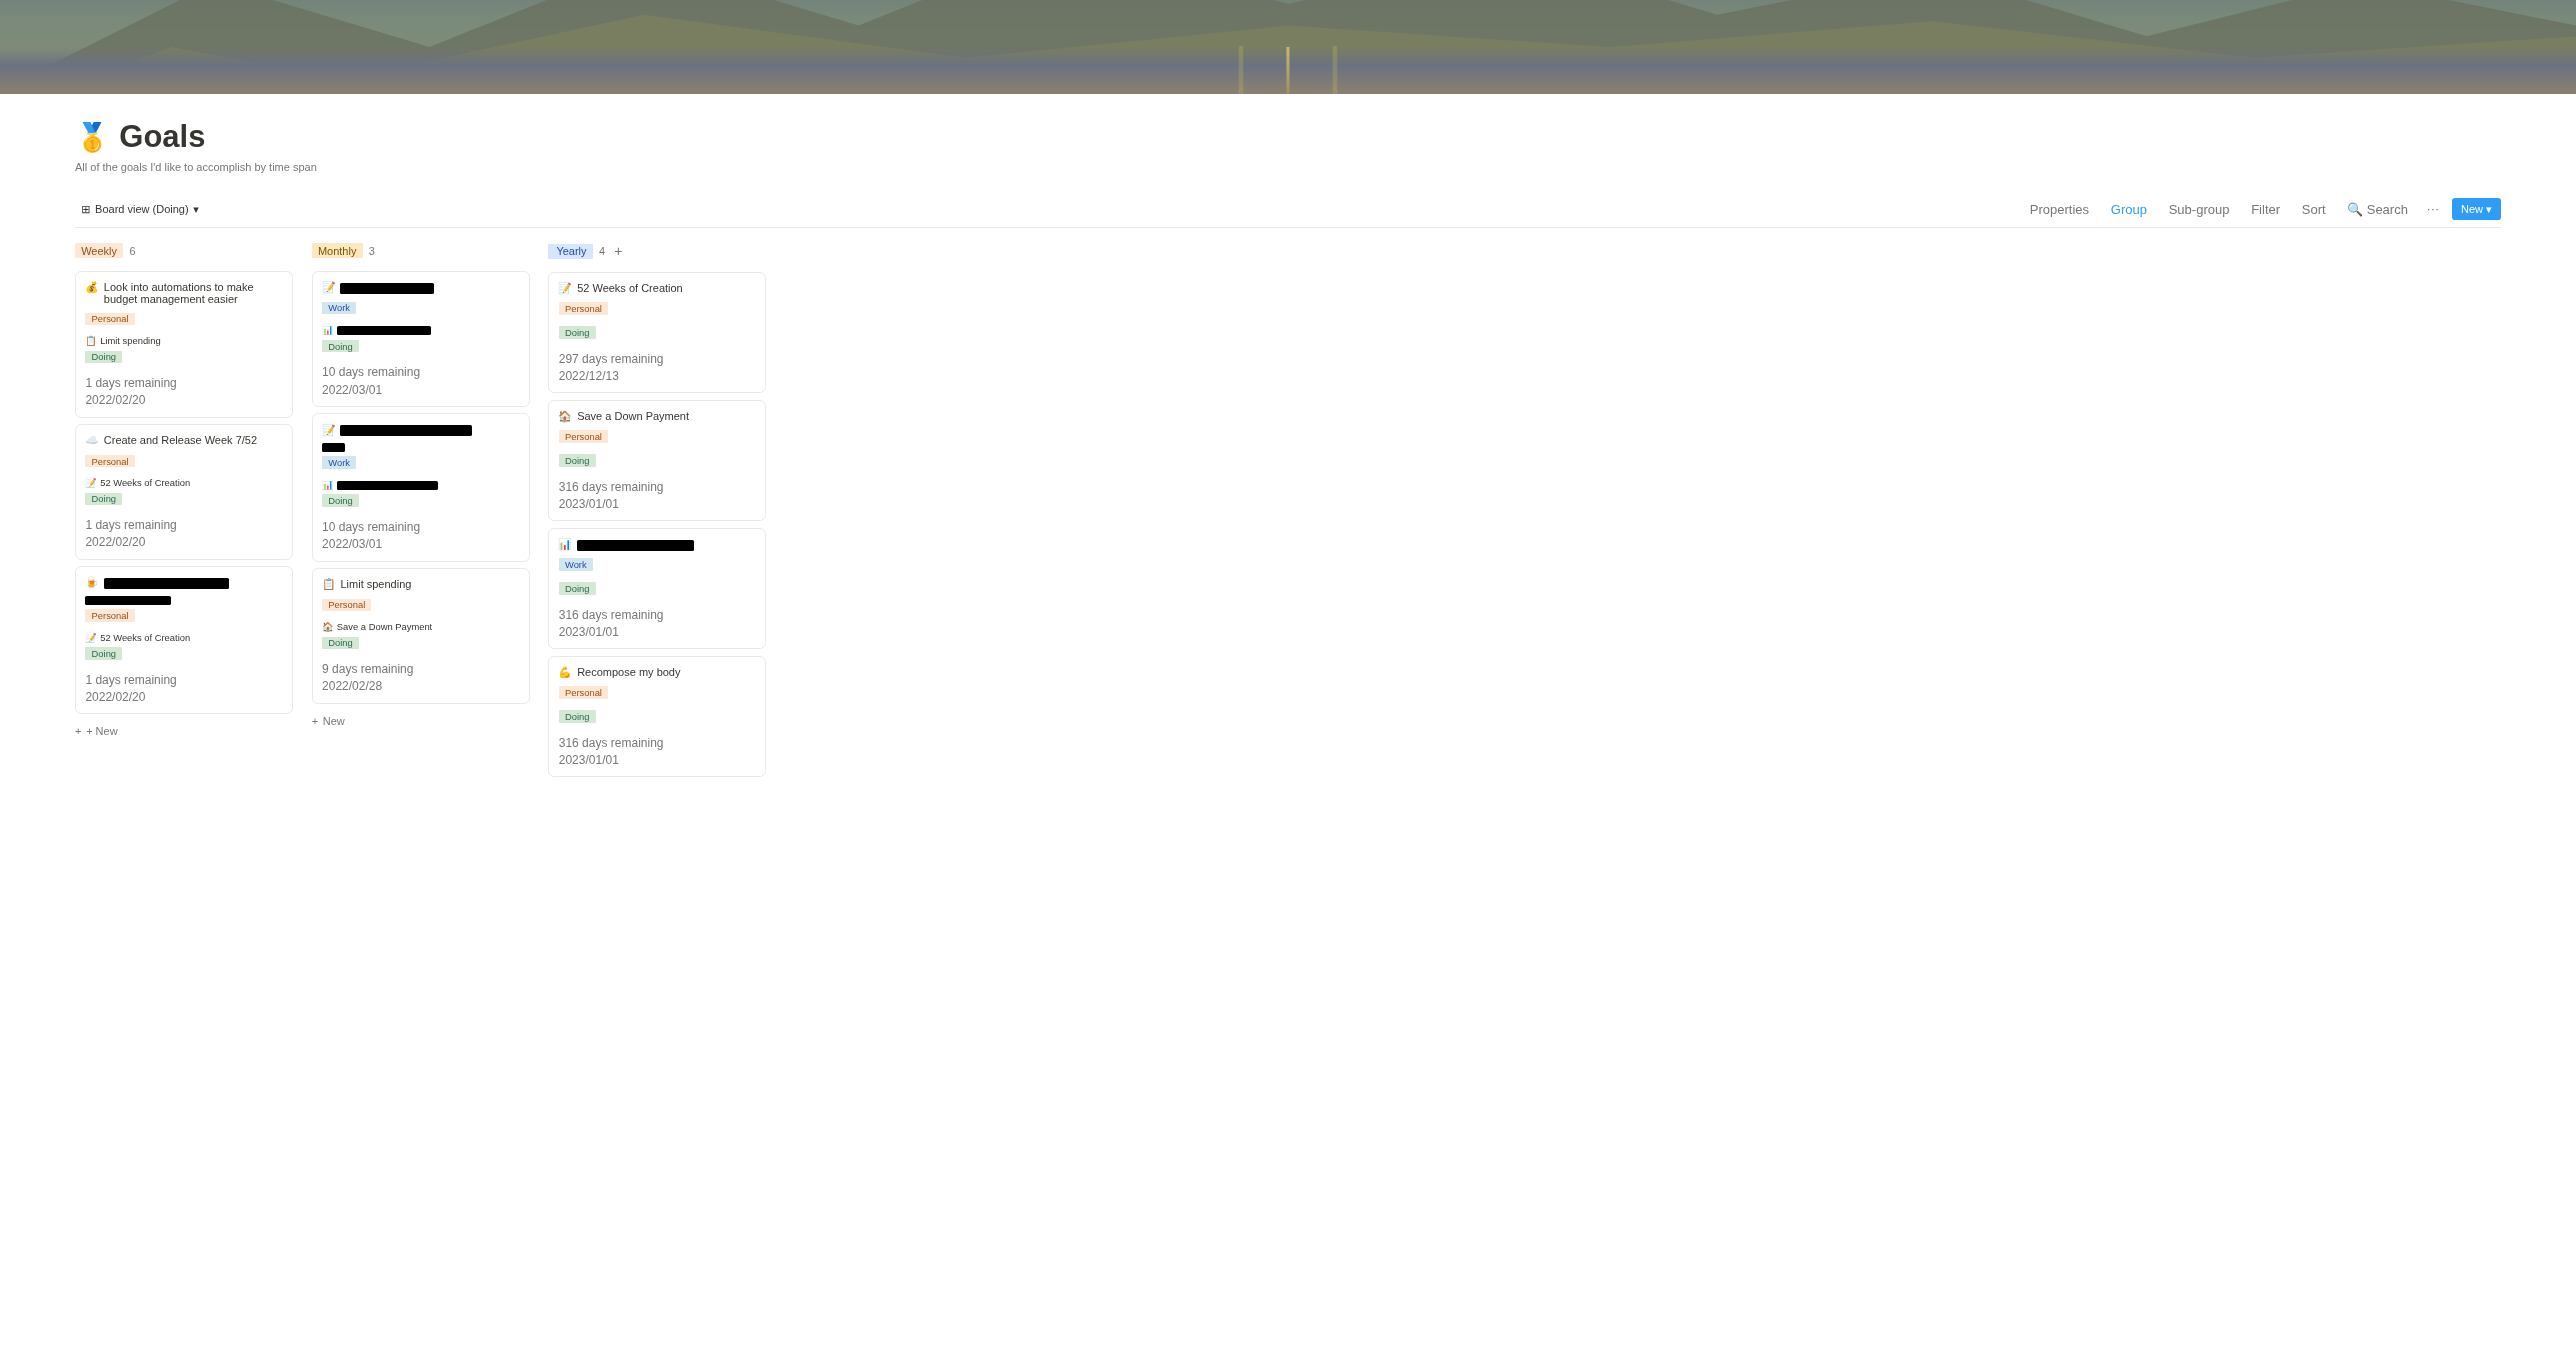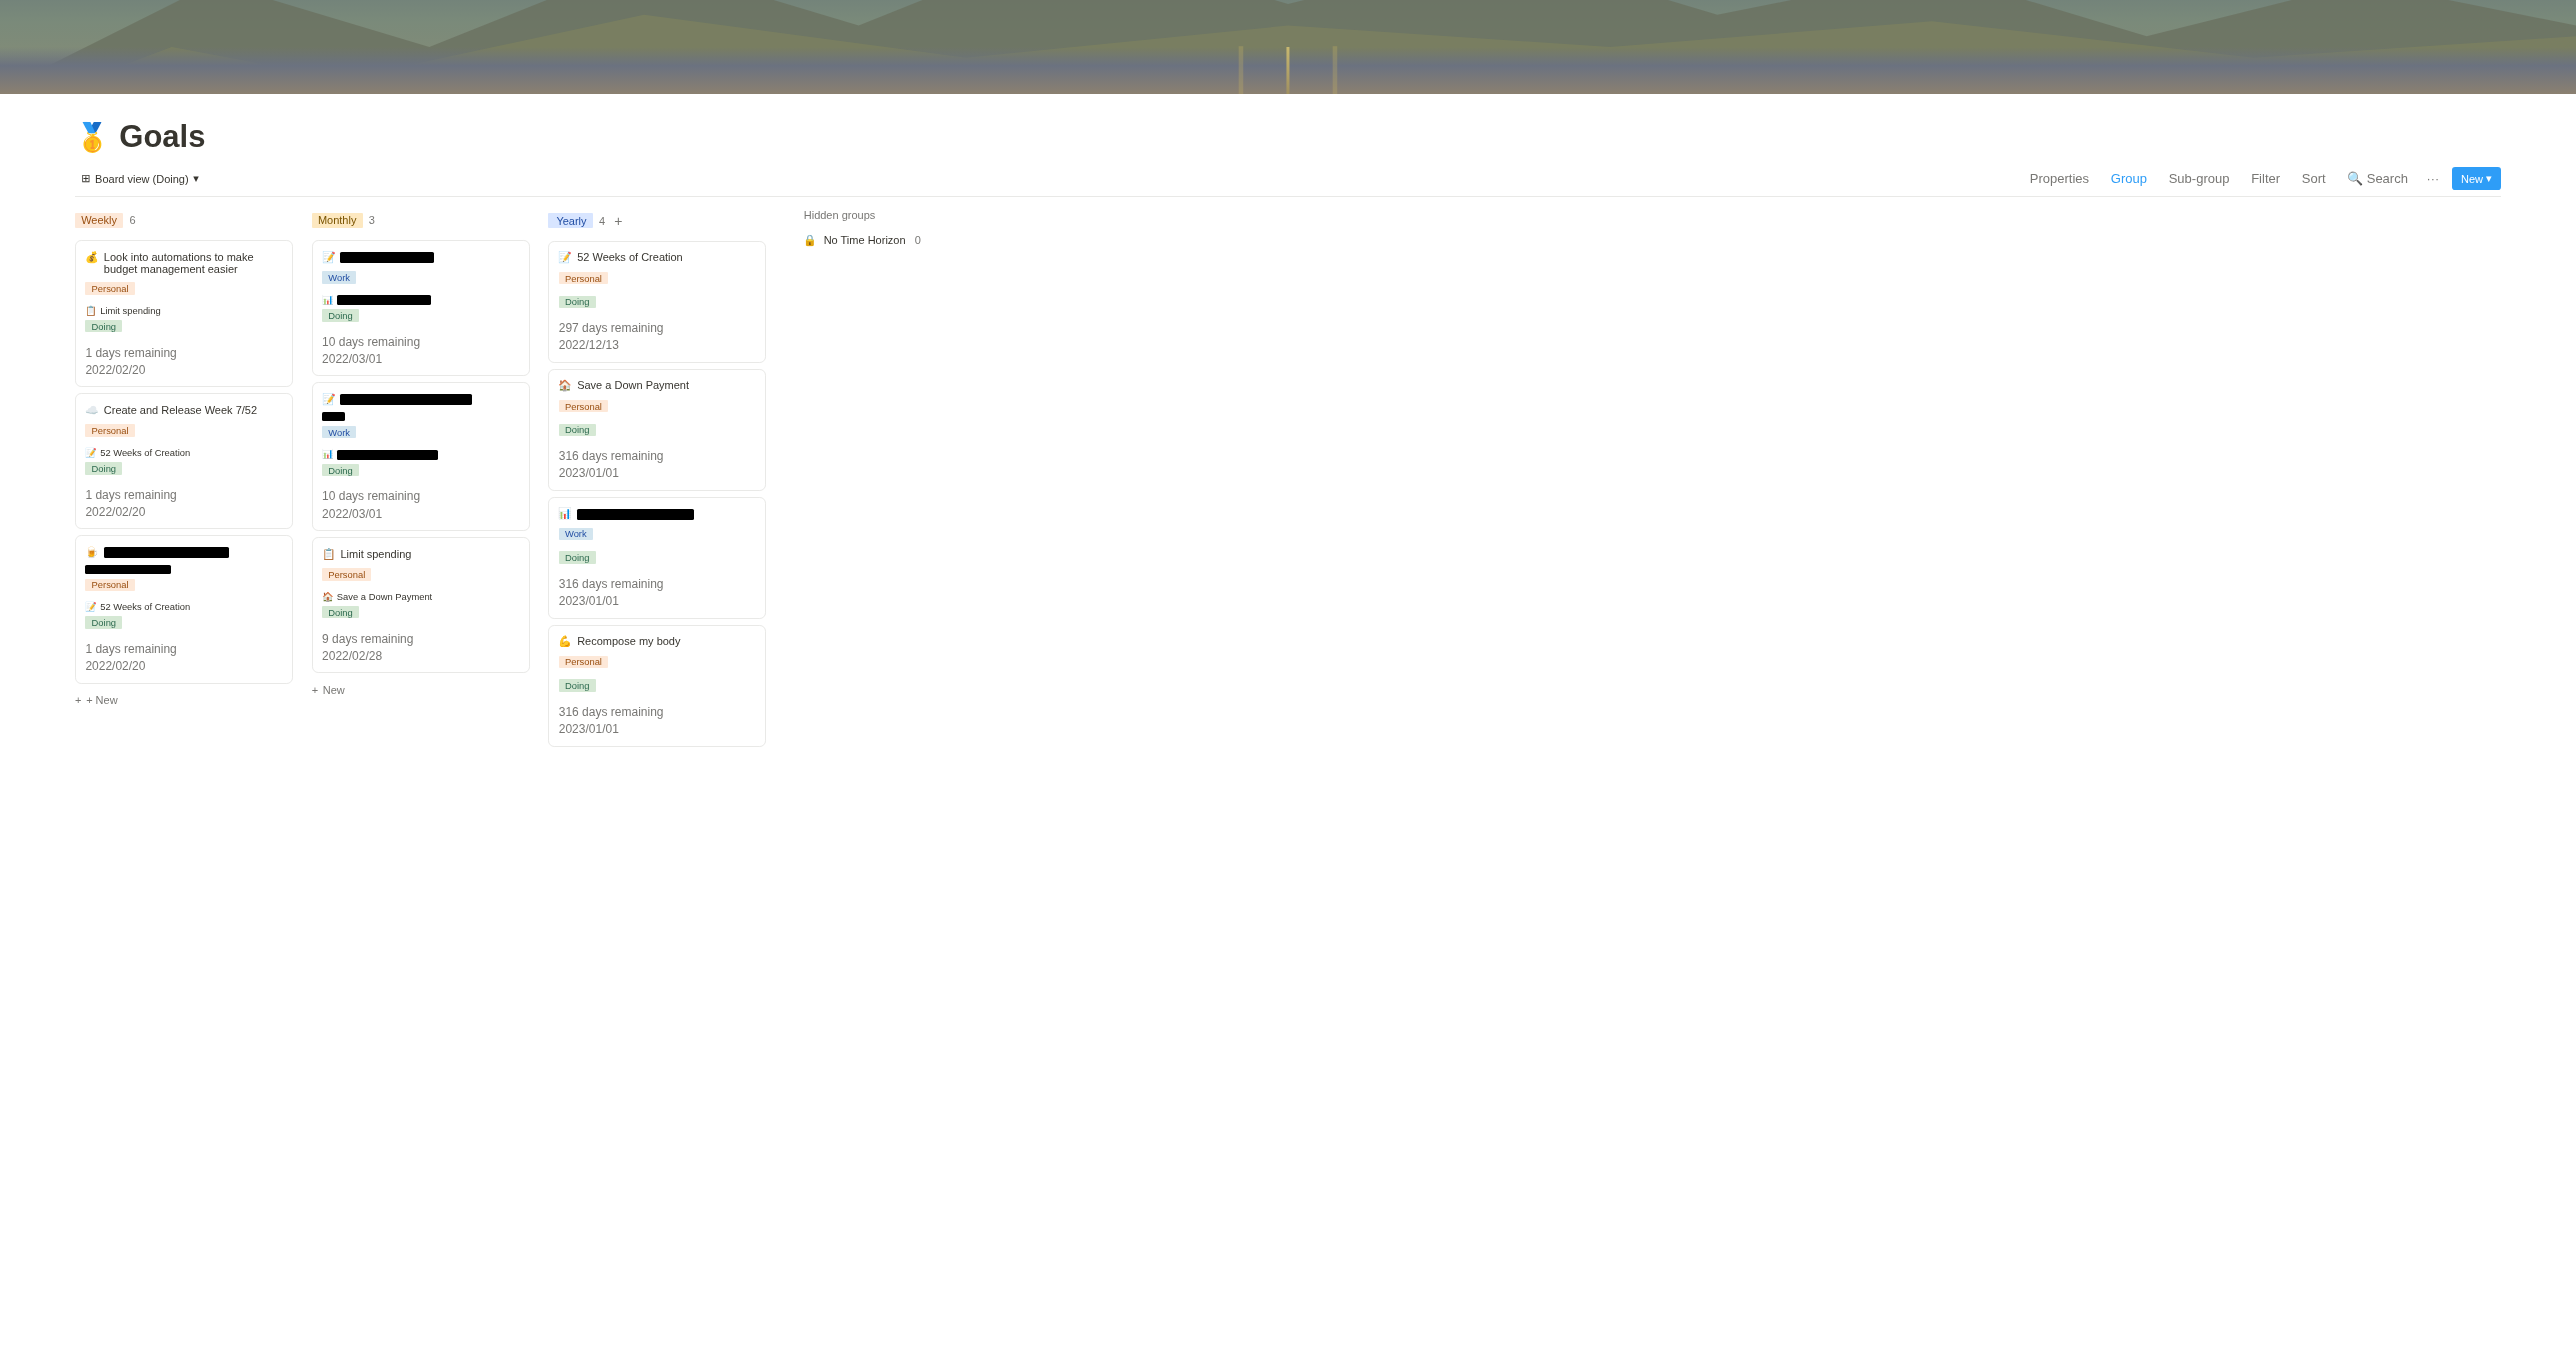"All of the goals I'd" p.page-description { html: none -> <p>All of the goals I'd like to accomplish by time span</p> }
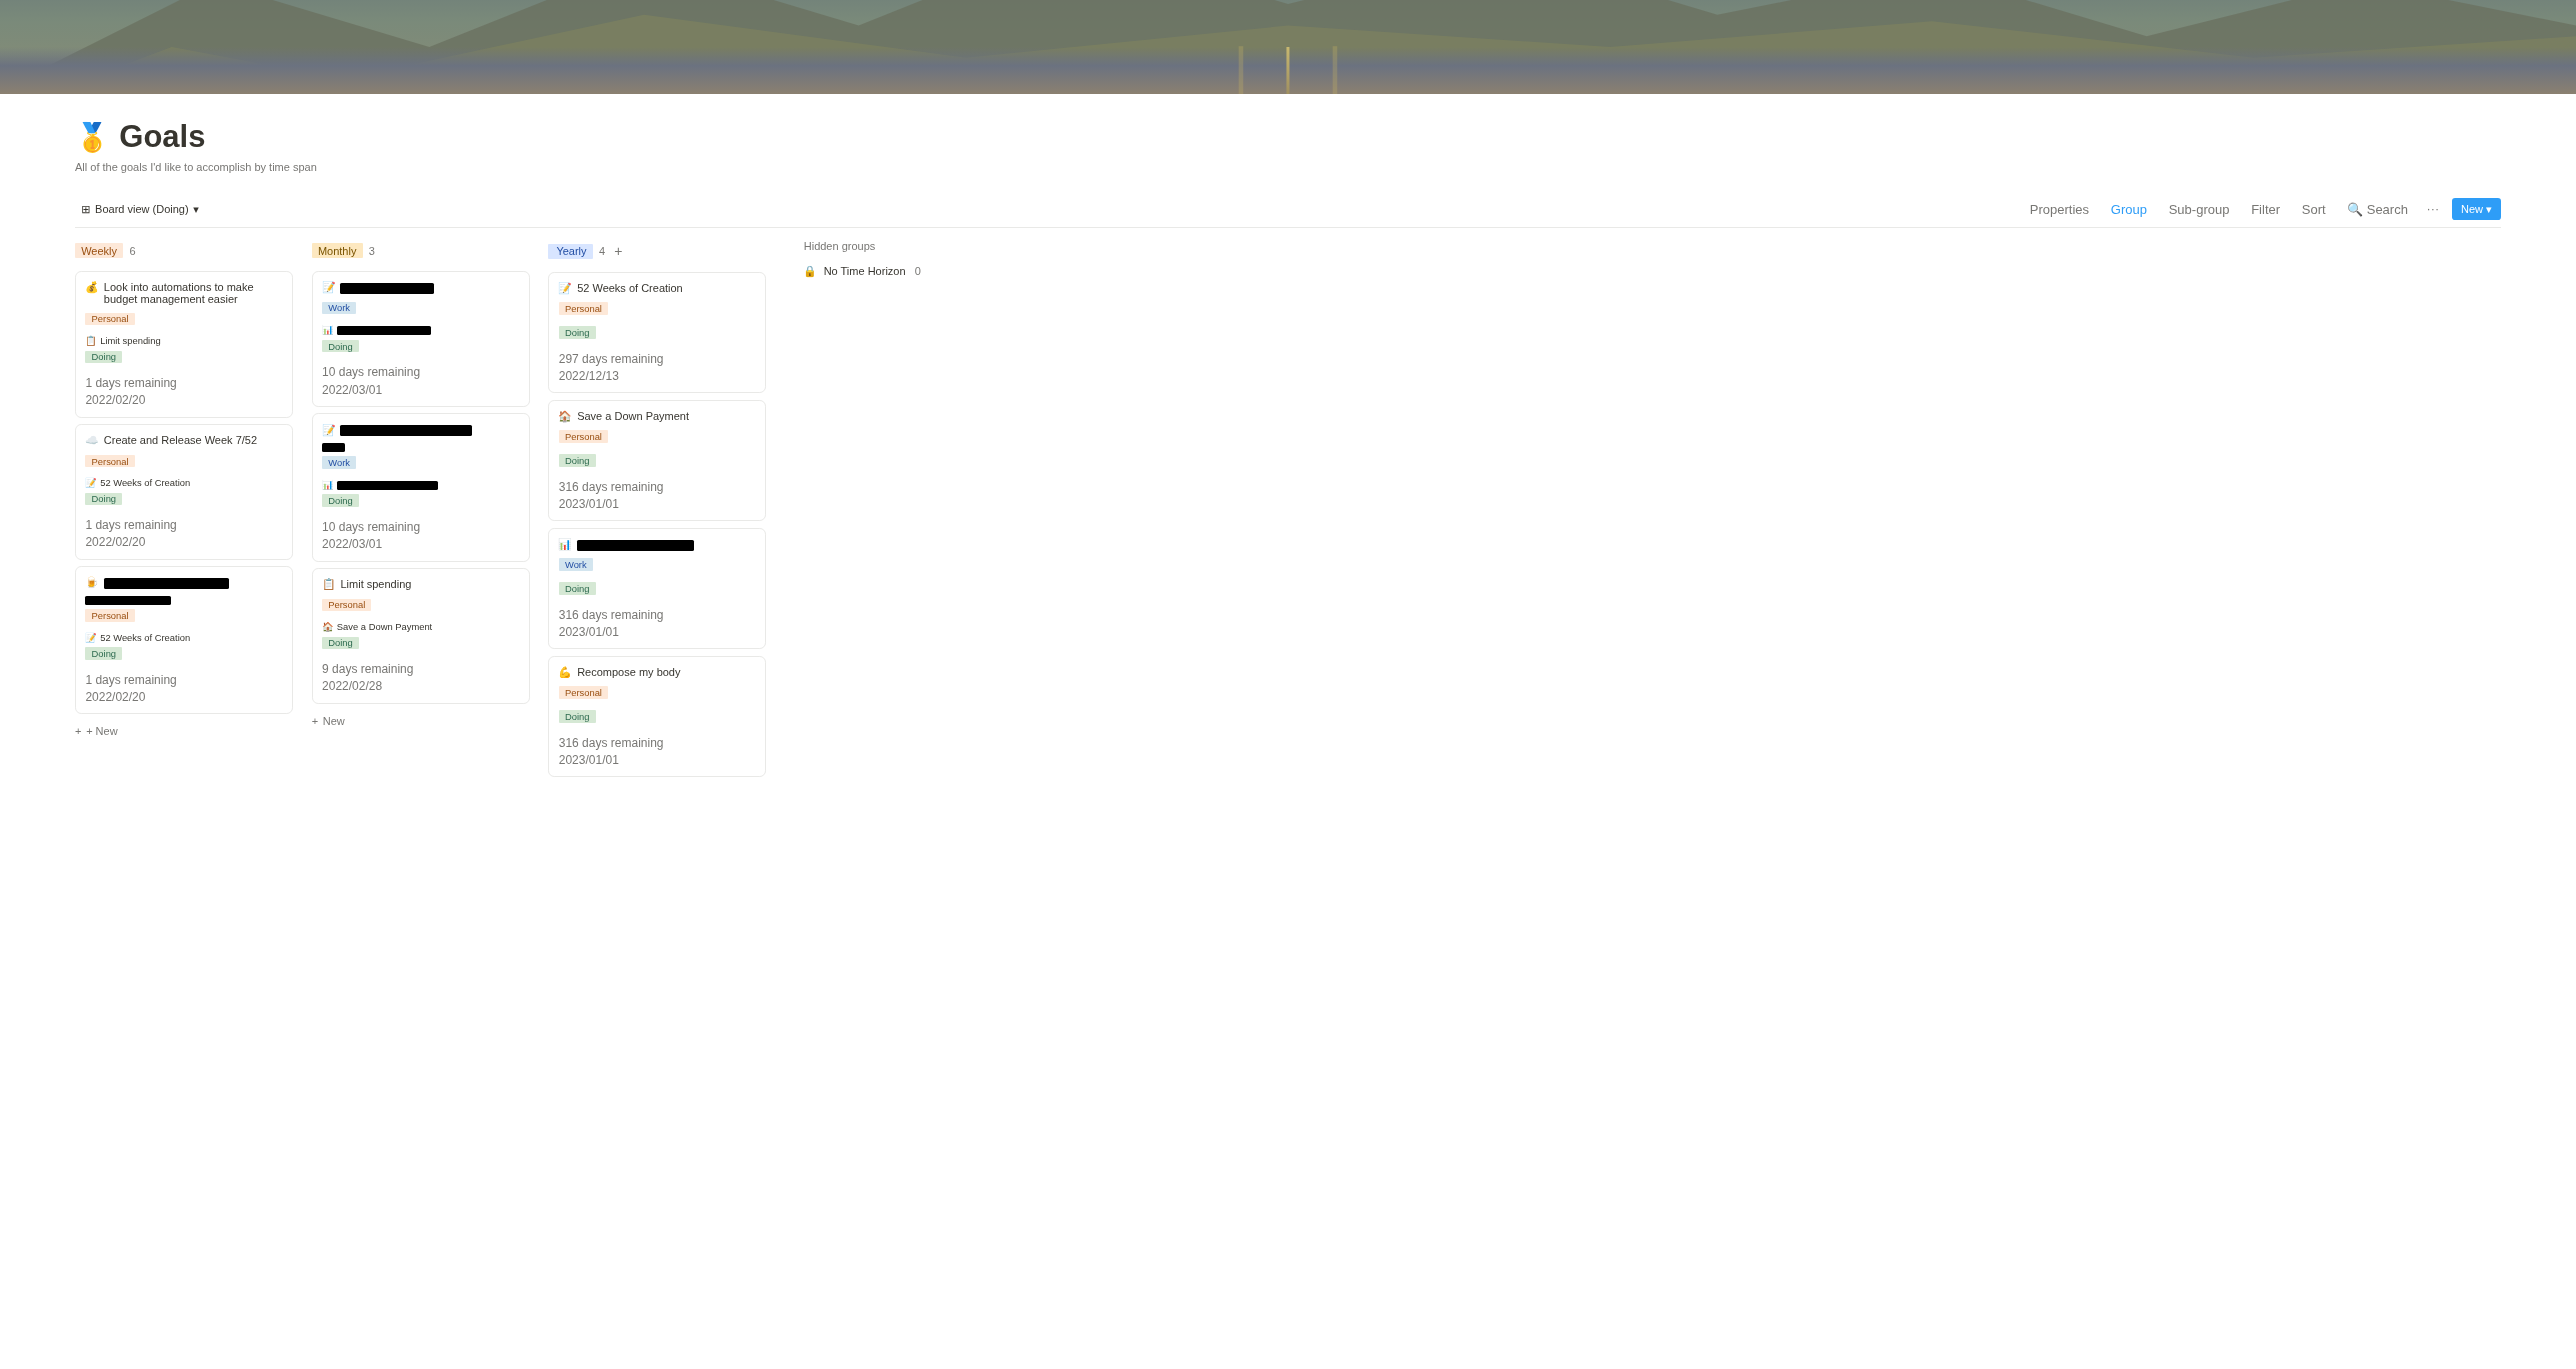"Hidden groups" div.hidden-groups-area { html: <div> <div>Hidden groups</div> <div> <span>🔒</span> <span>No Time Horizon</span> <span>0</span> </div> </div> -> none }
